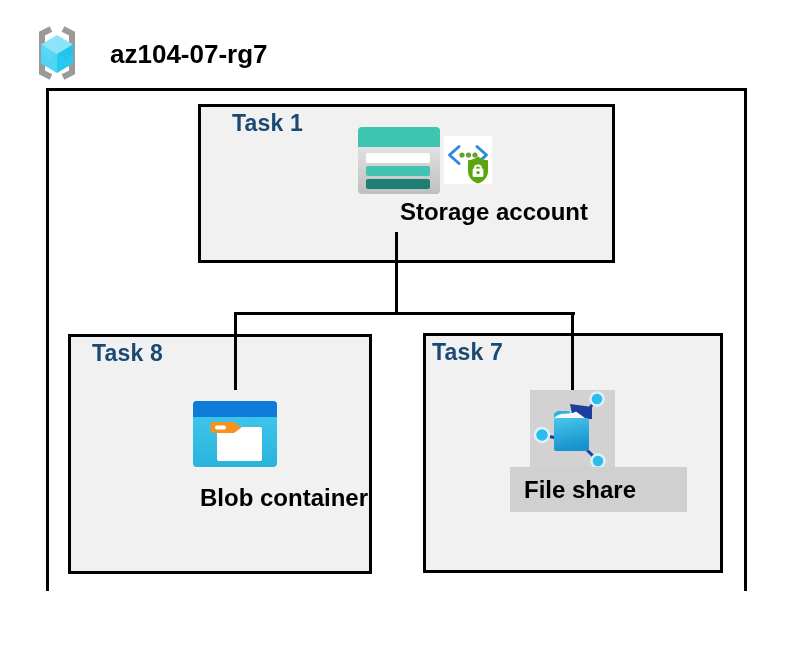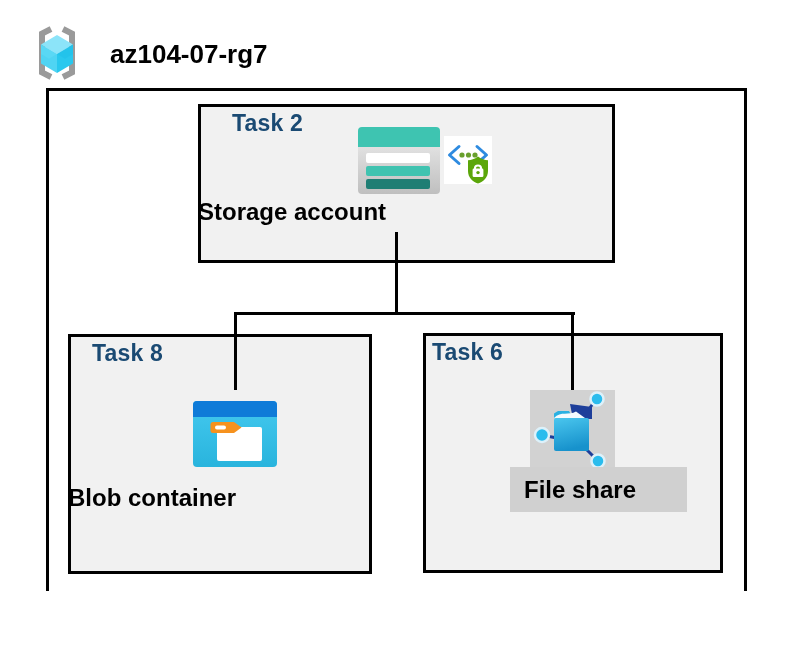"Task 2" div.task-label { text: 2 -> 1 }
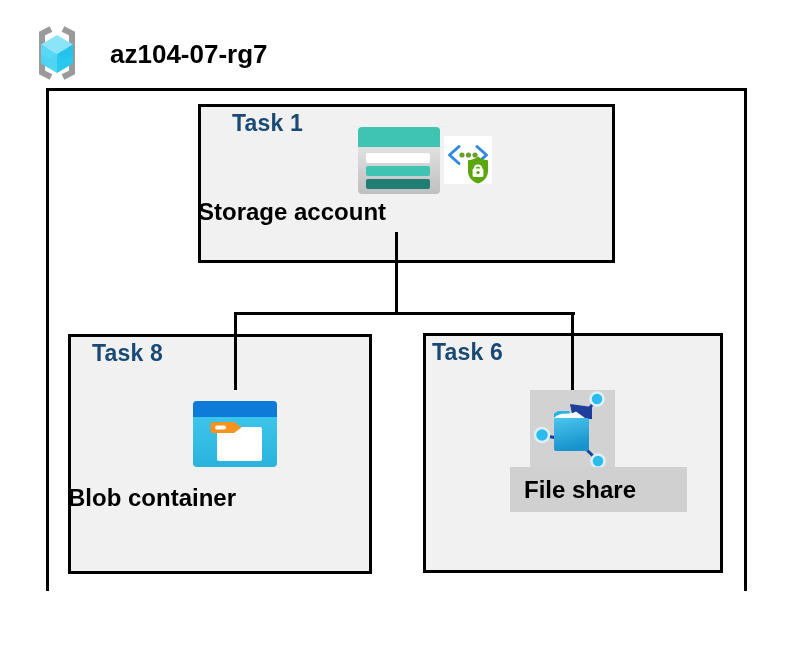"Storage account" .item-label { text-align: left -> right }
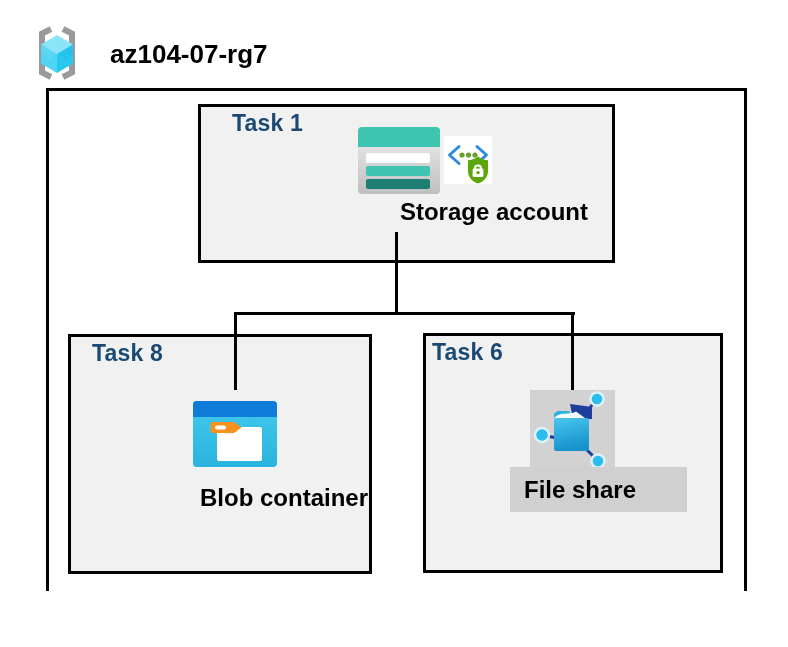"Task 6" div.task-label { text: 6 -> 7 }
